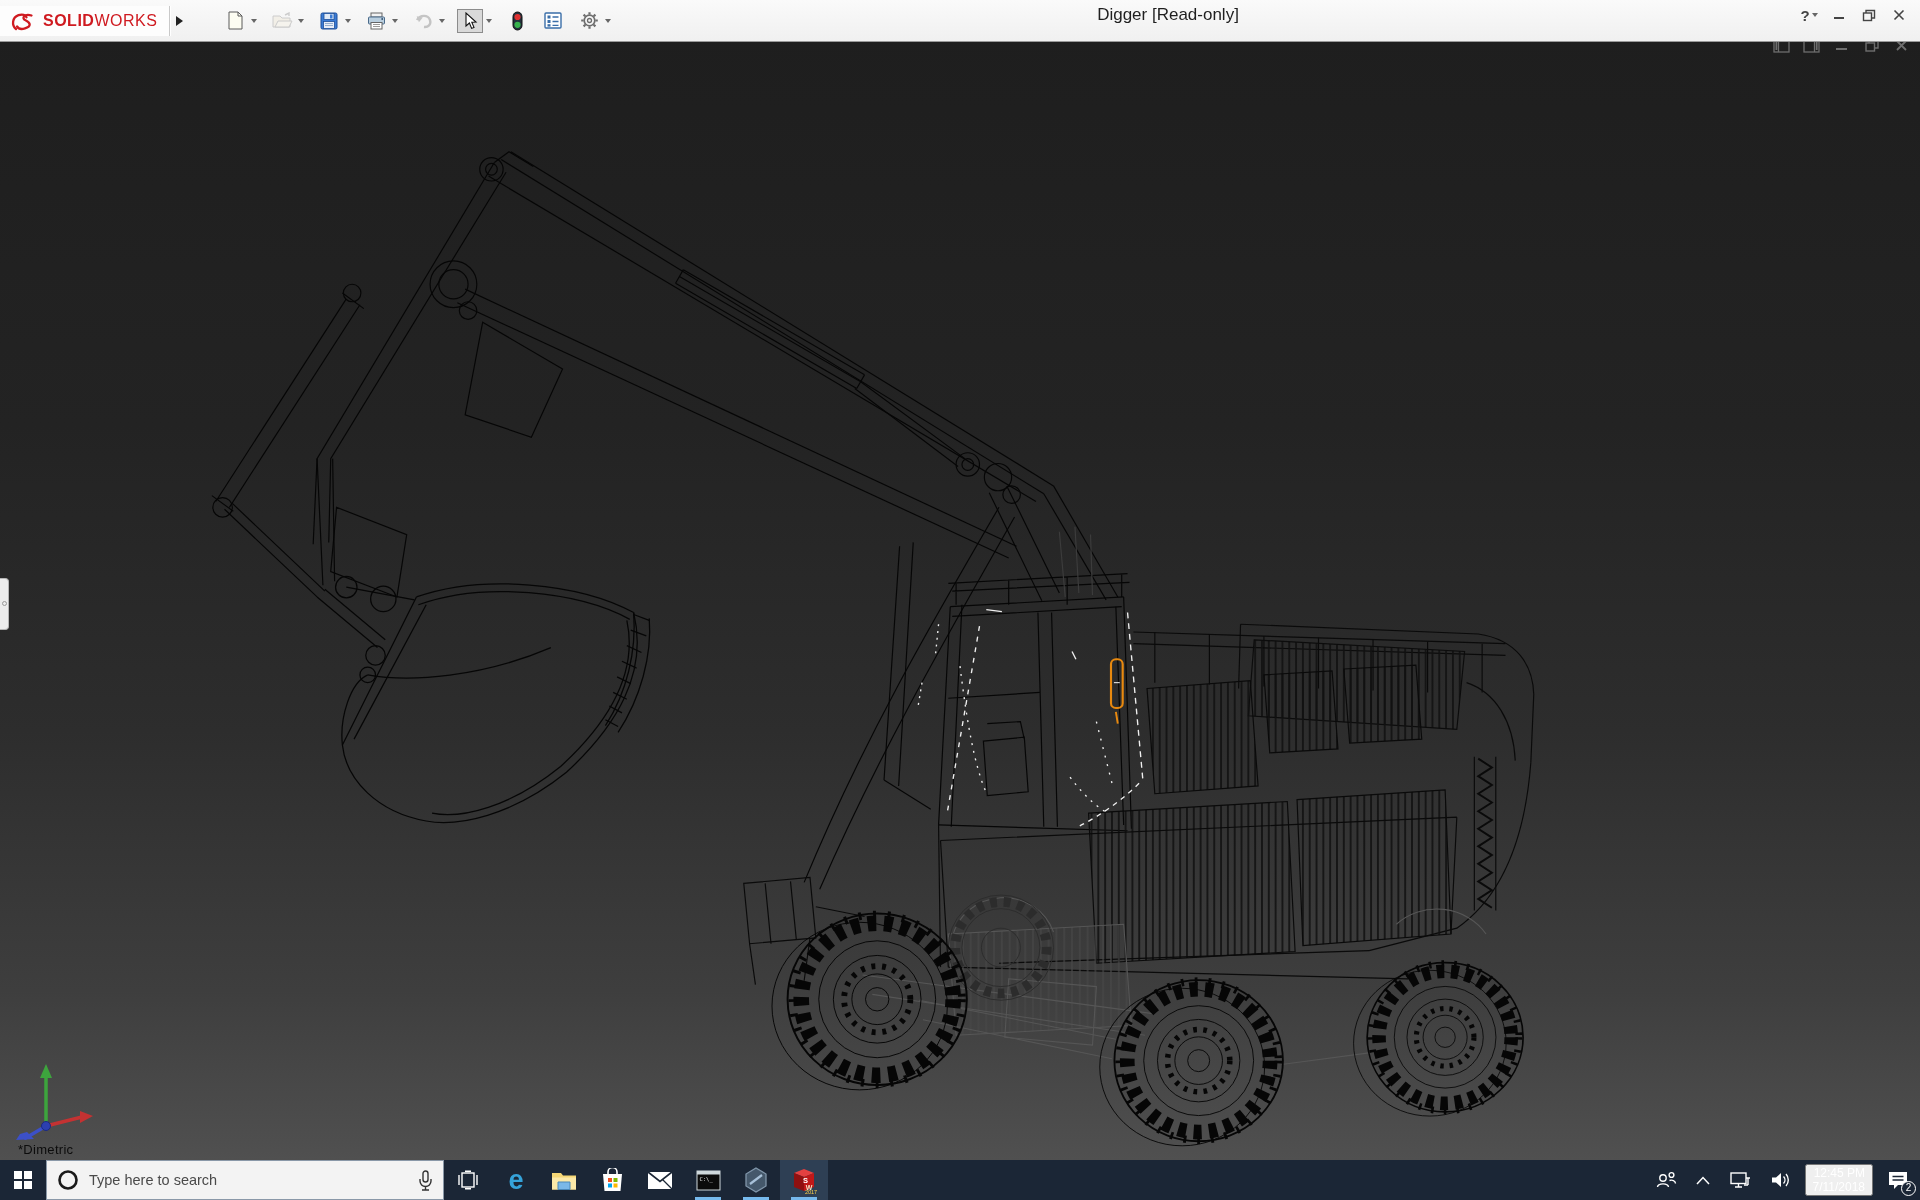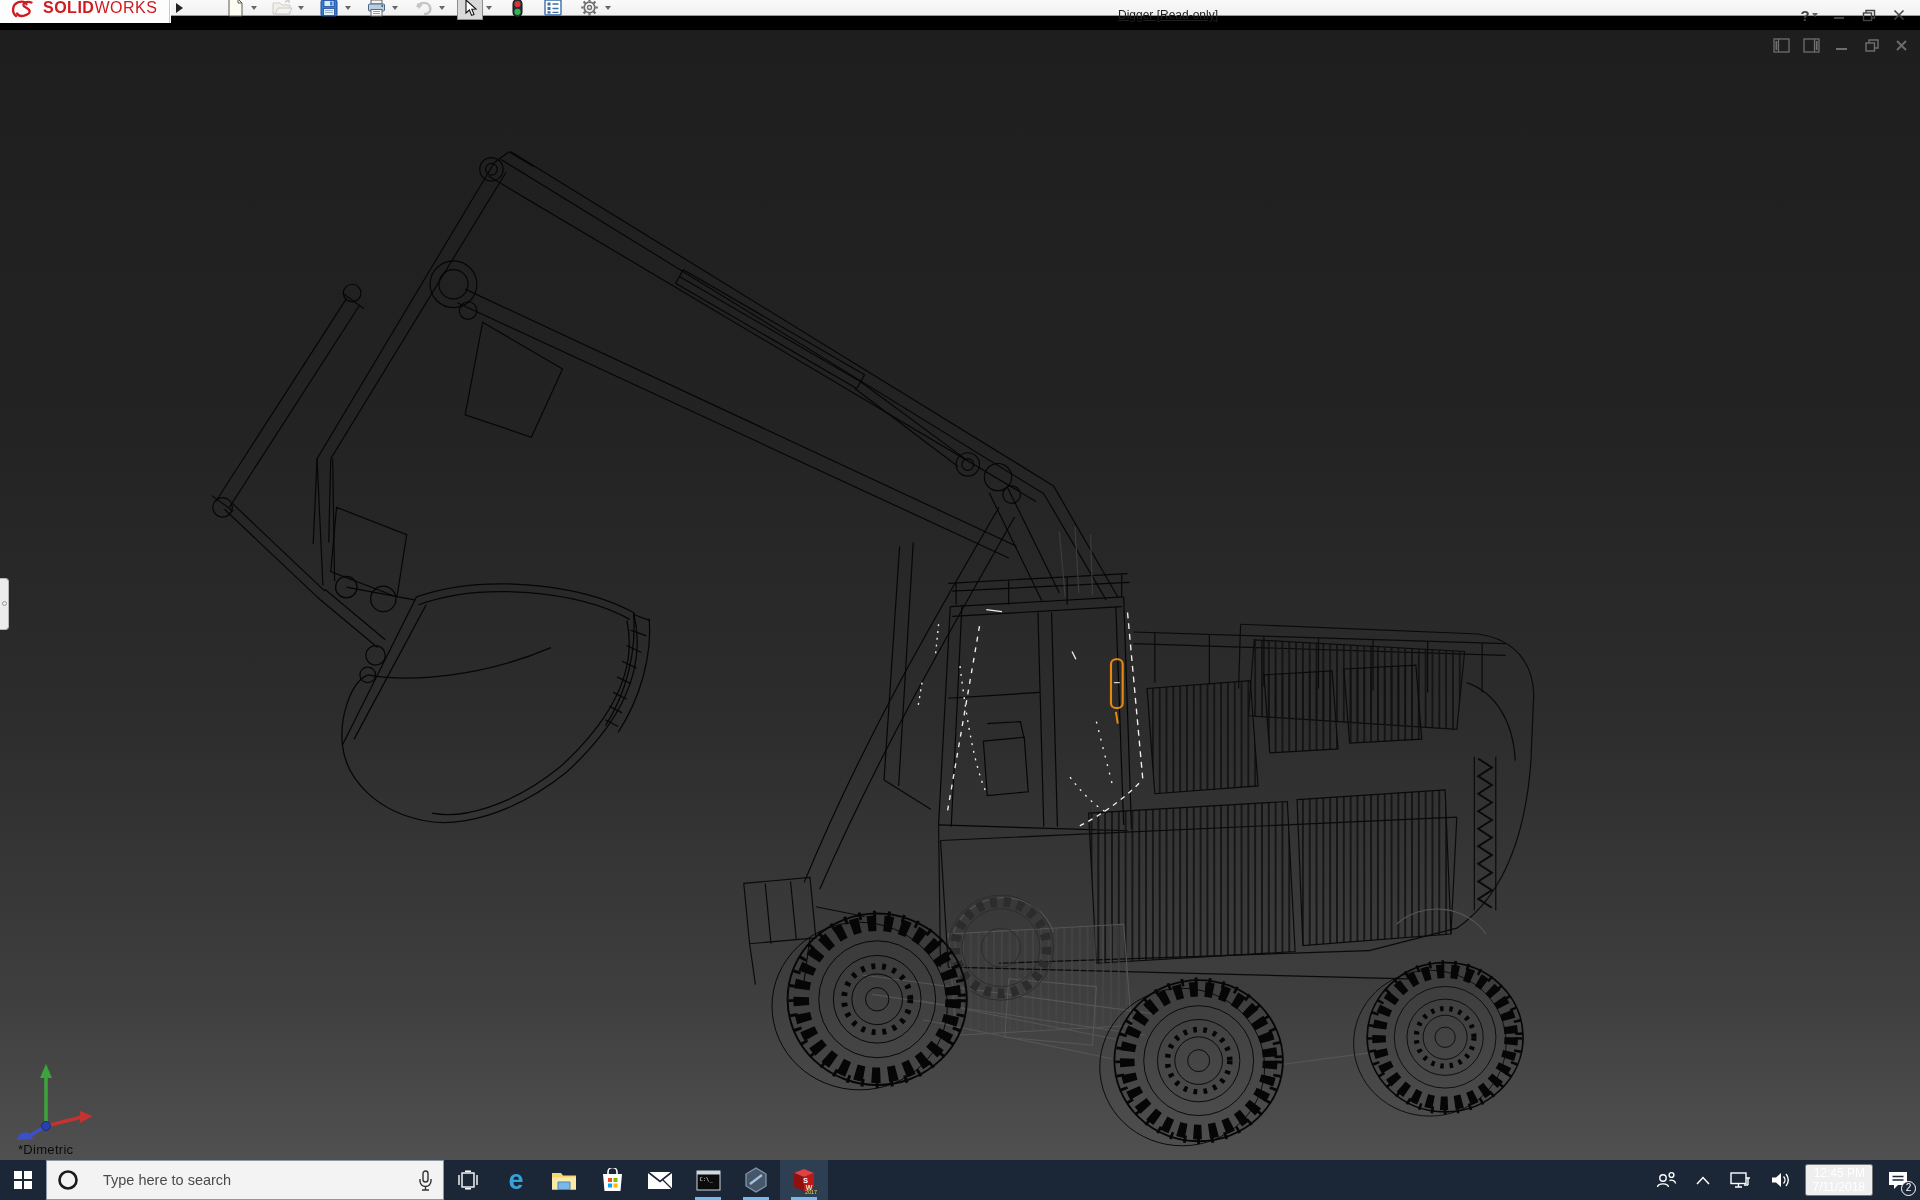"SOLIDWORKS" .toolbar { height: 16px -> 42px }
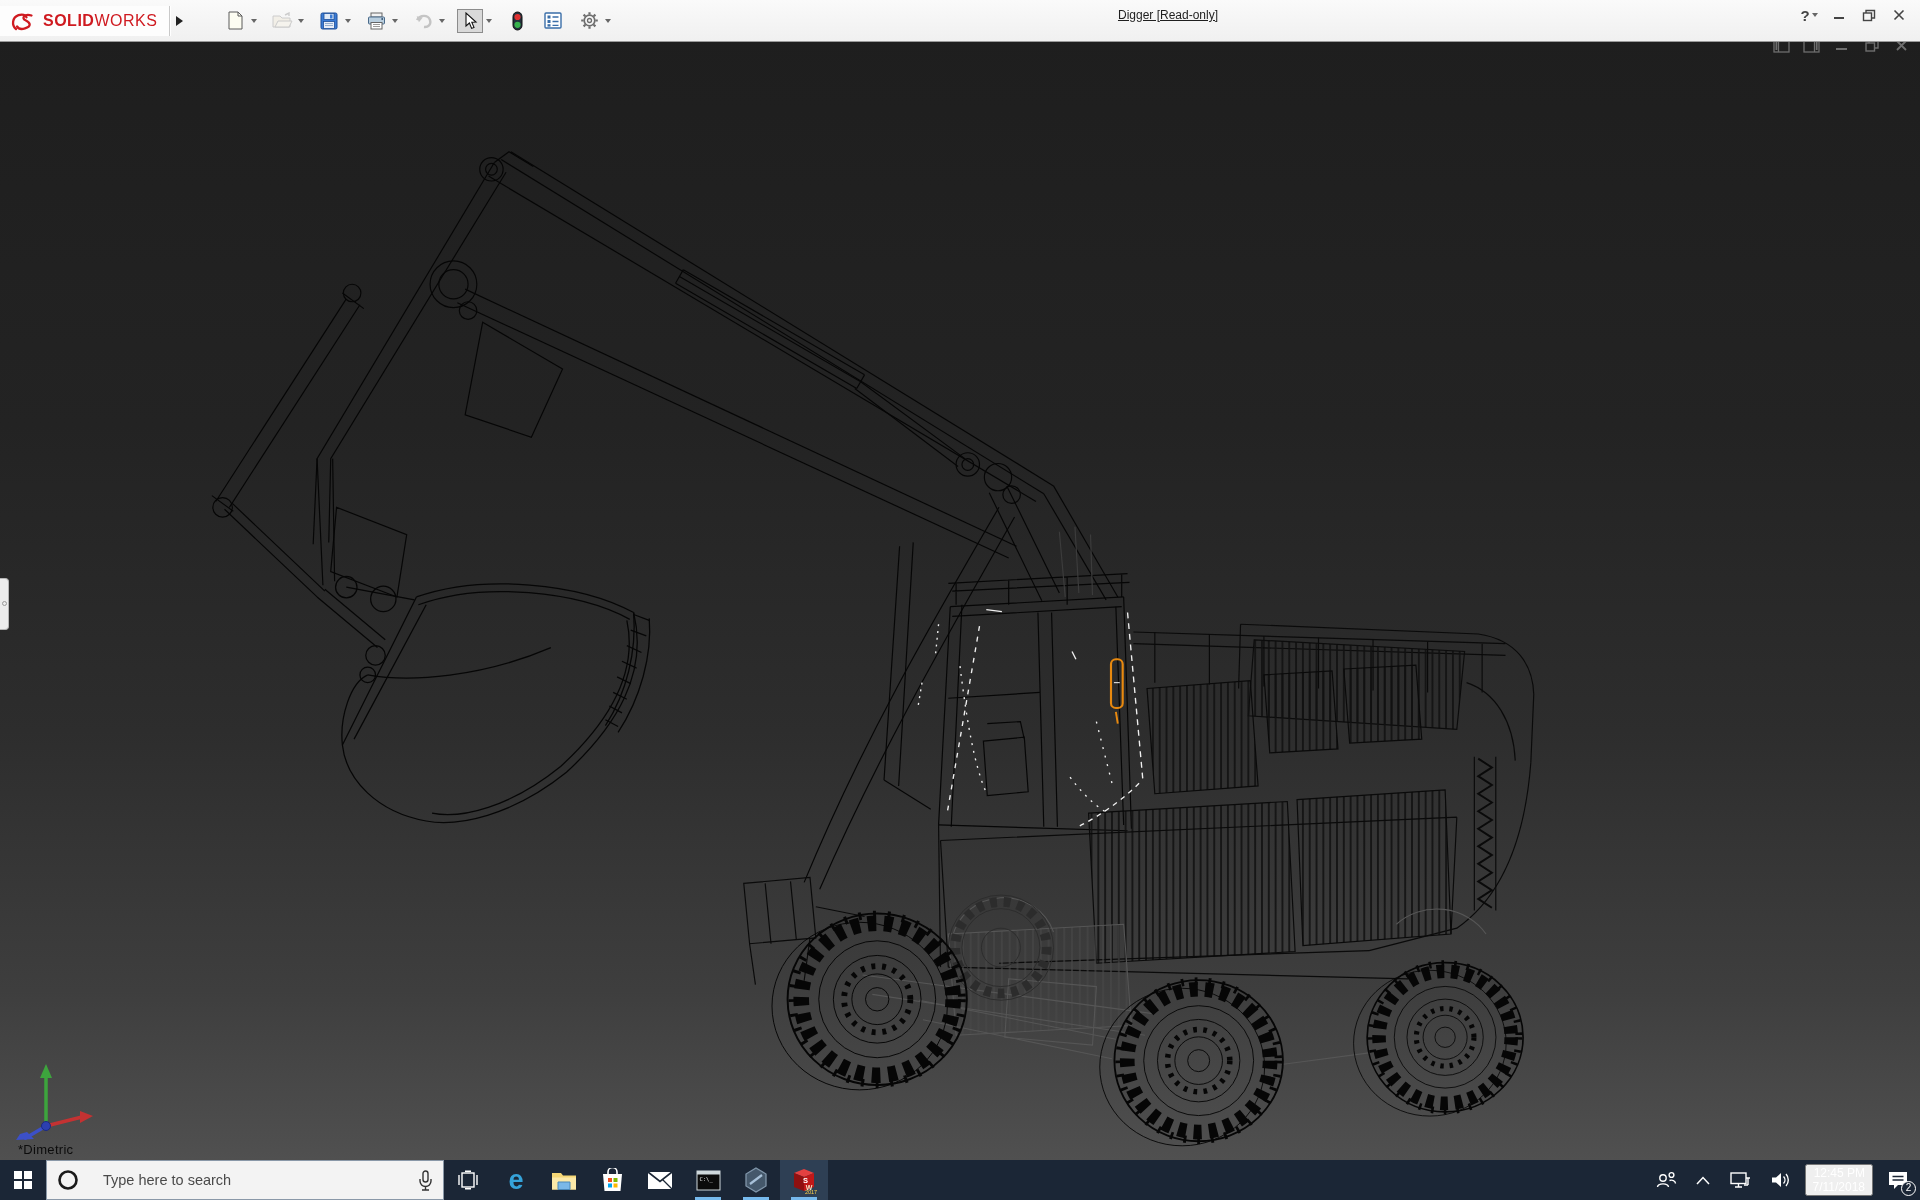"Digger [Read-only]" .win-title { font-size: 12px -> 17px; text-decoration: underline -> none }
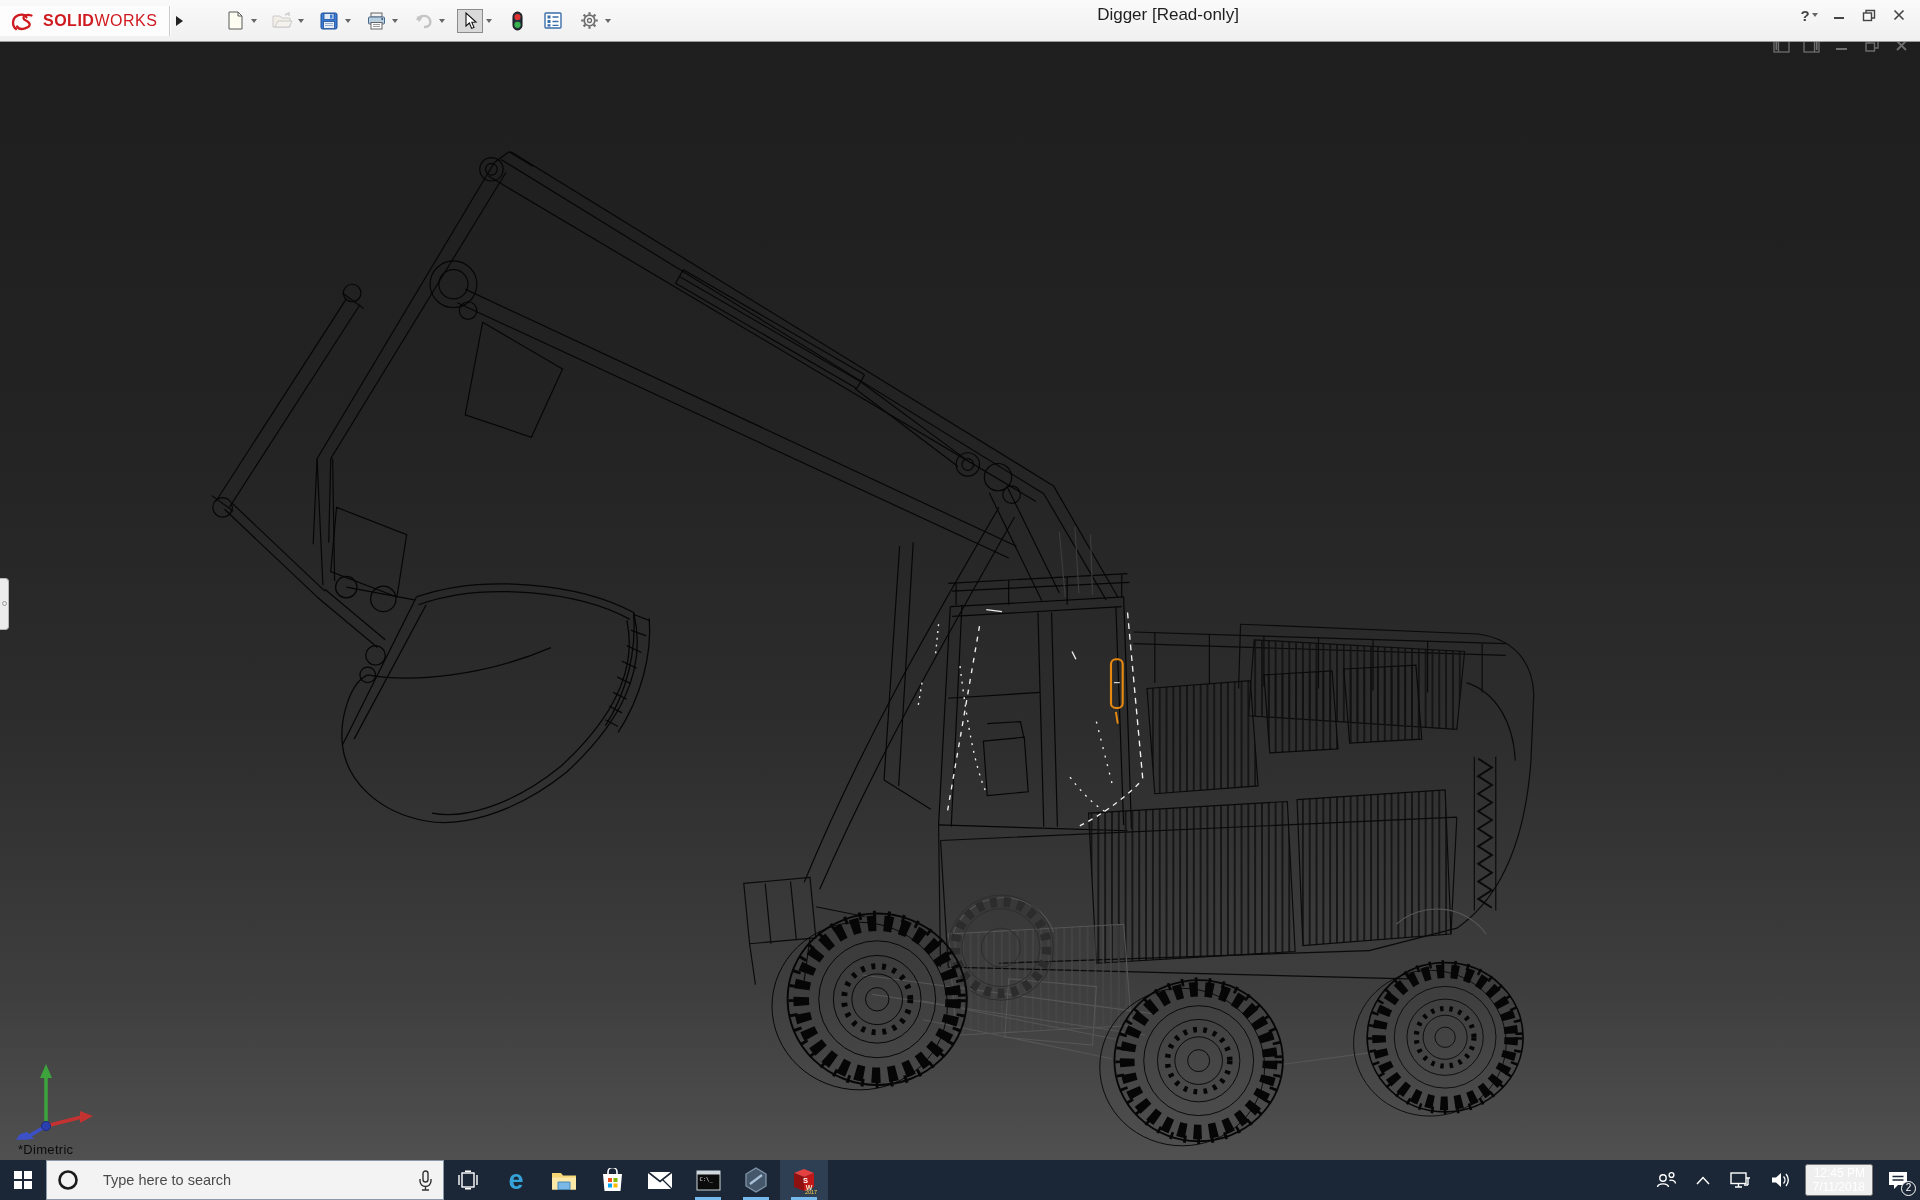"Type here to search" .searchbox { gap: 24px -> 10px }
